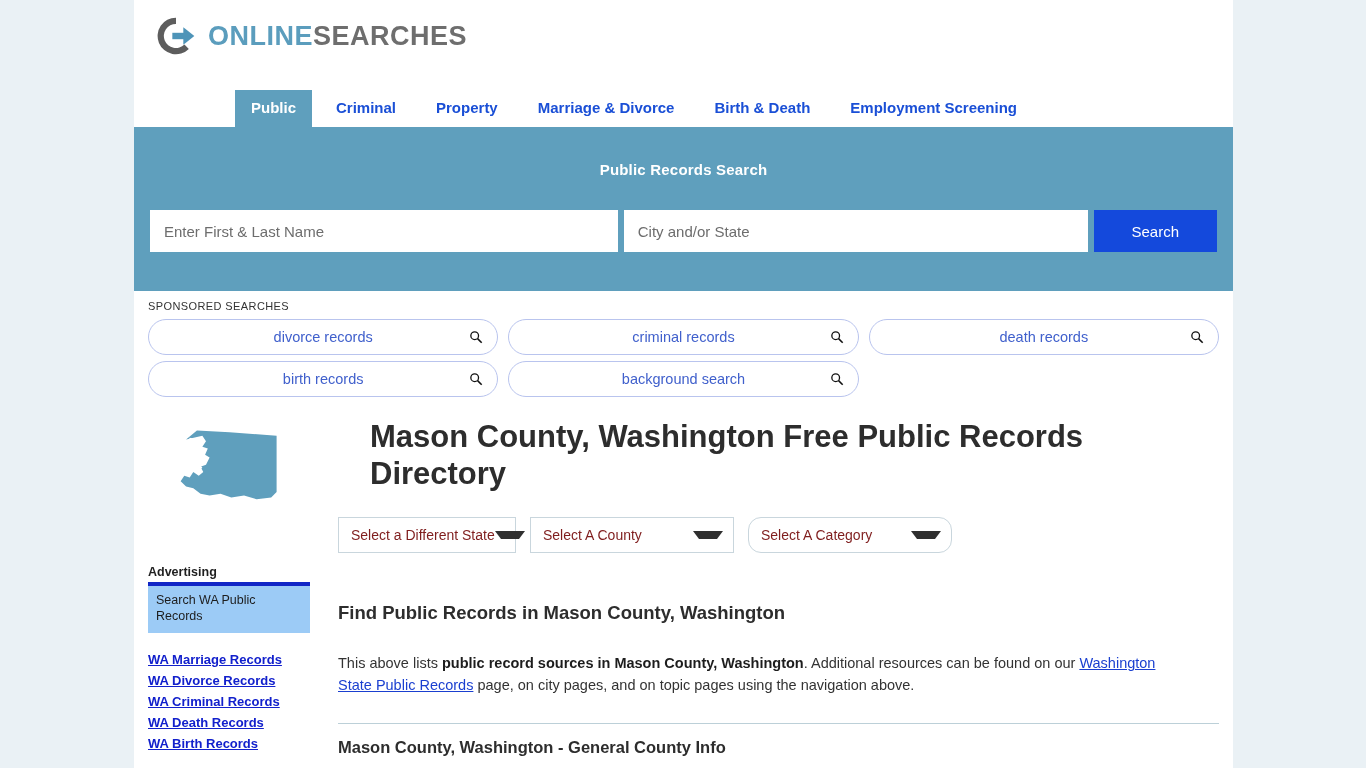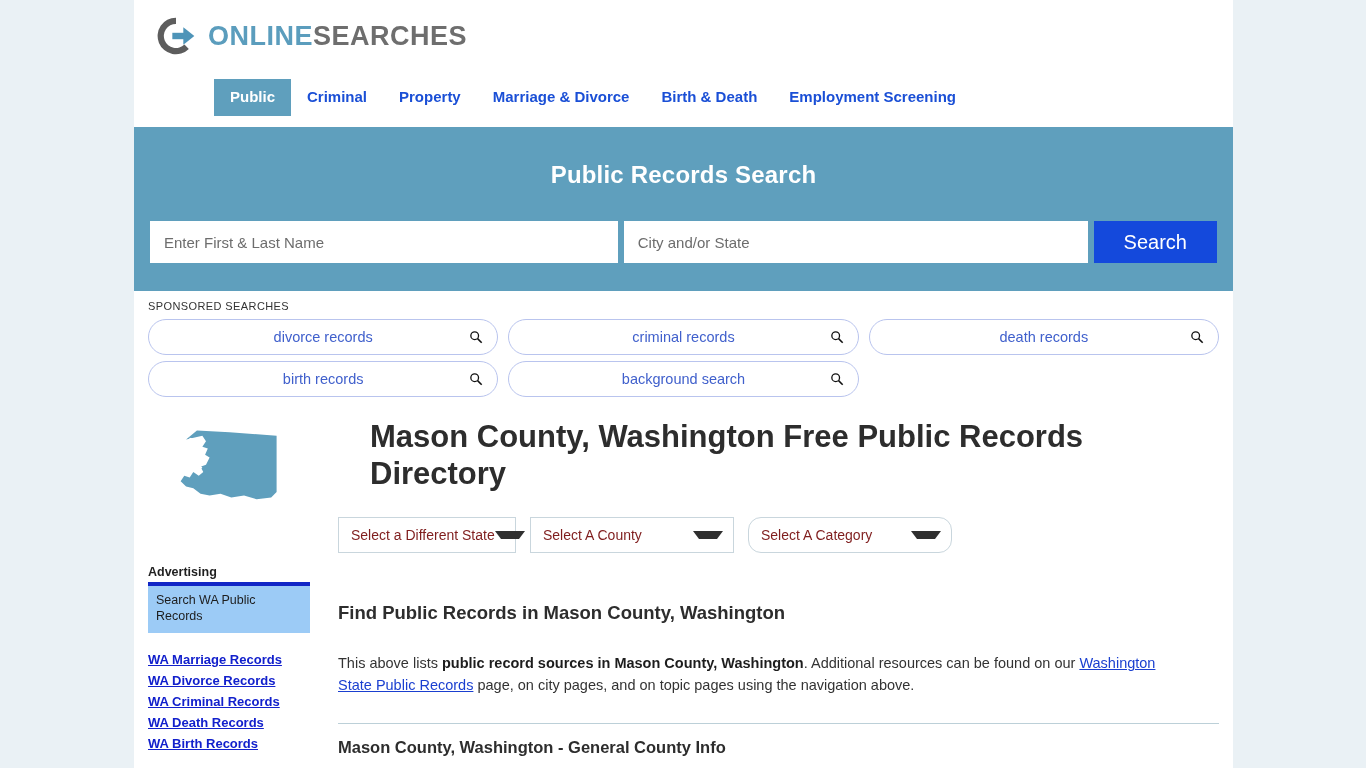"Public" .nav { align-items: flex-start -> flex-end; gap: none -> 8px; padding-left: 80px -> 101px }
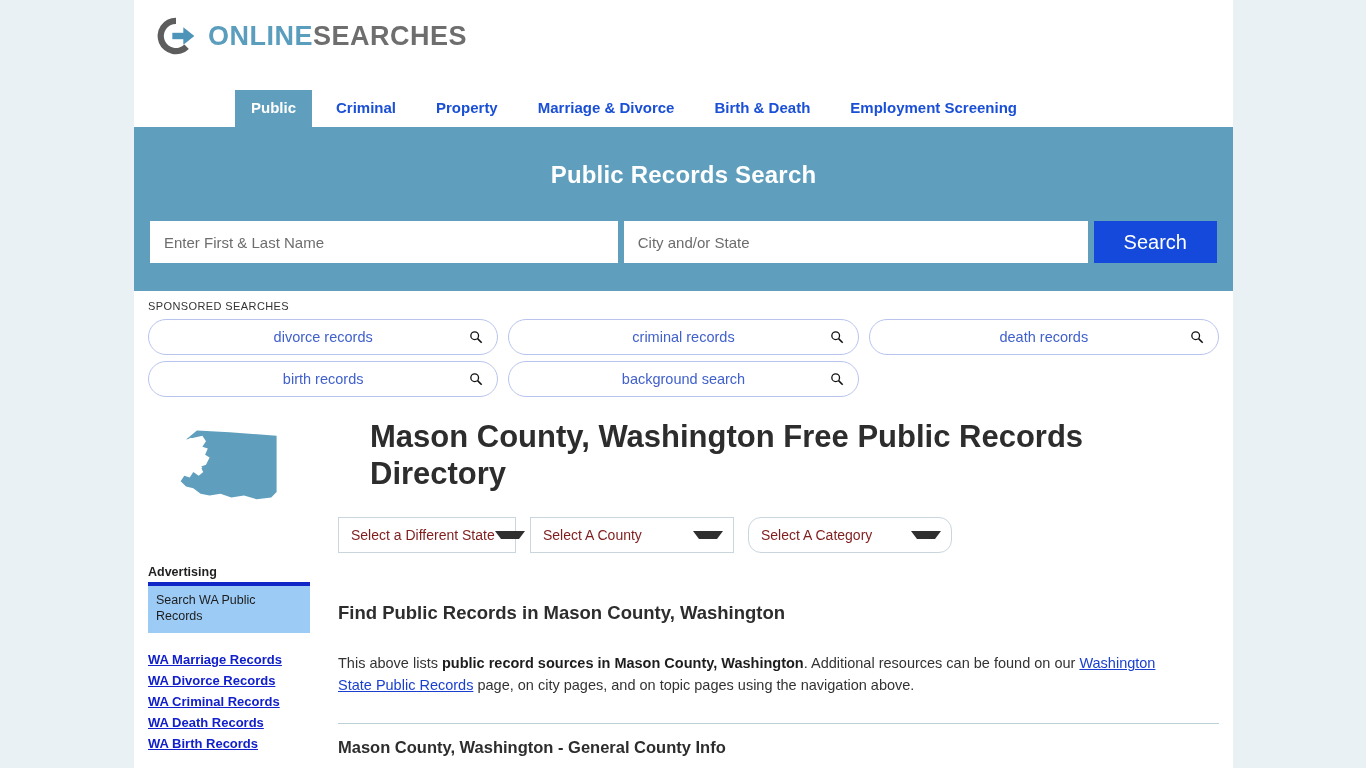"Public Records Search" .banner-title { font-size: 24px -> 15px }
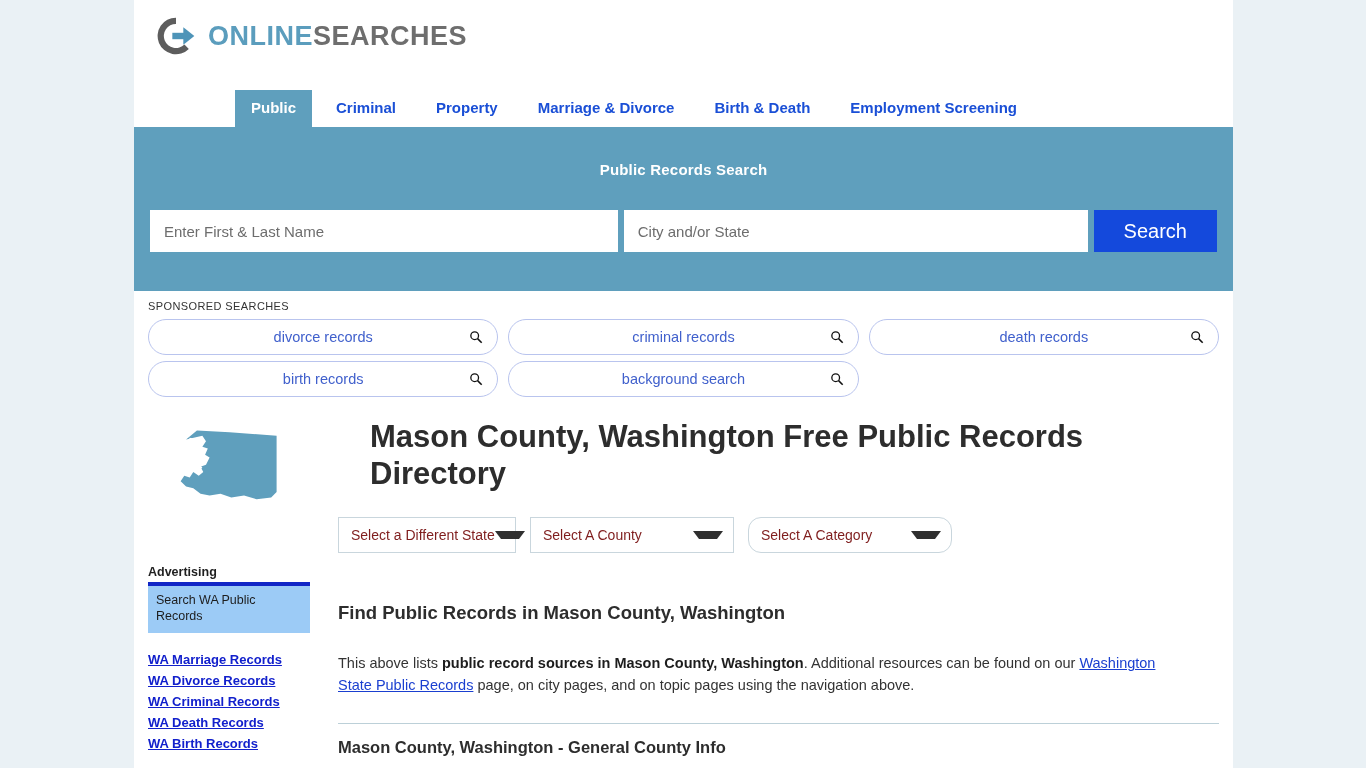"Search" .search-btn { font-size: 20px -> 15px }
